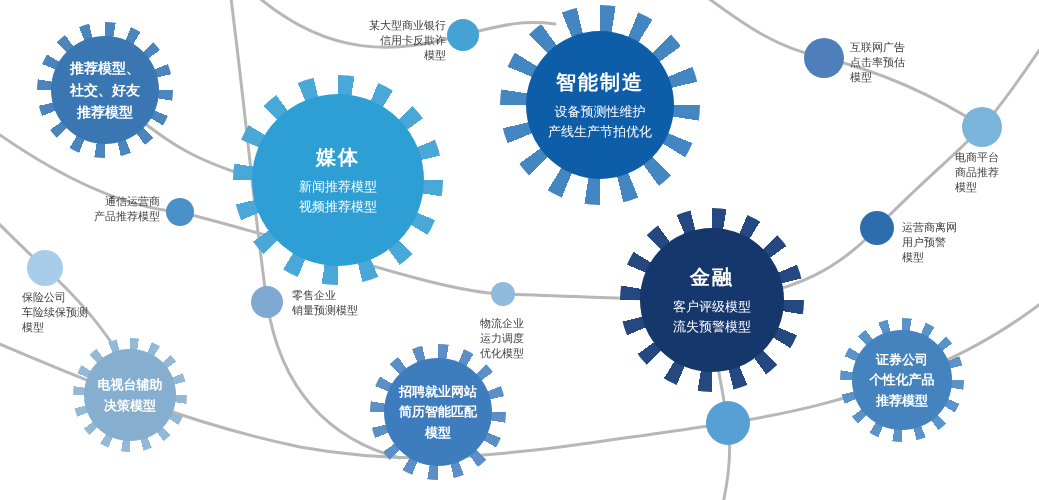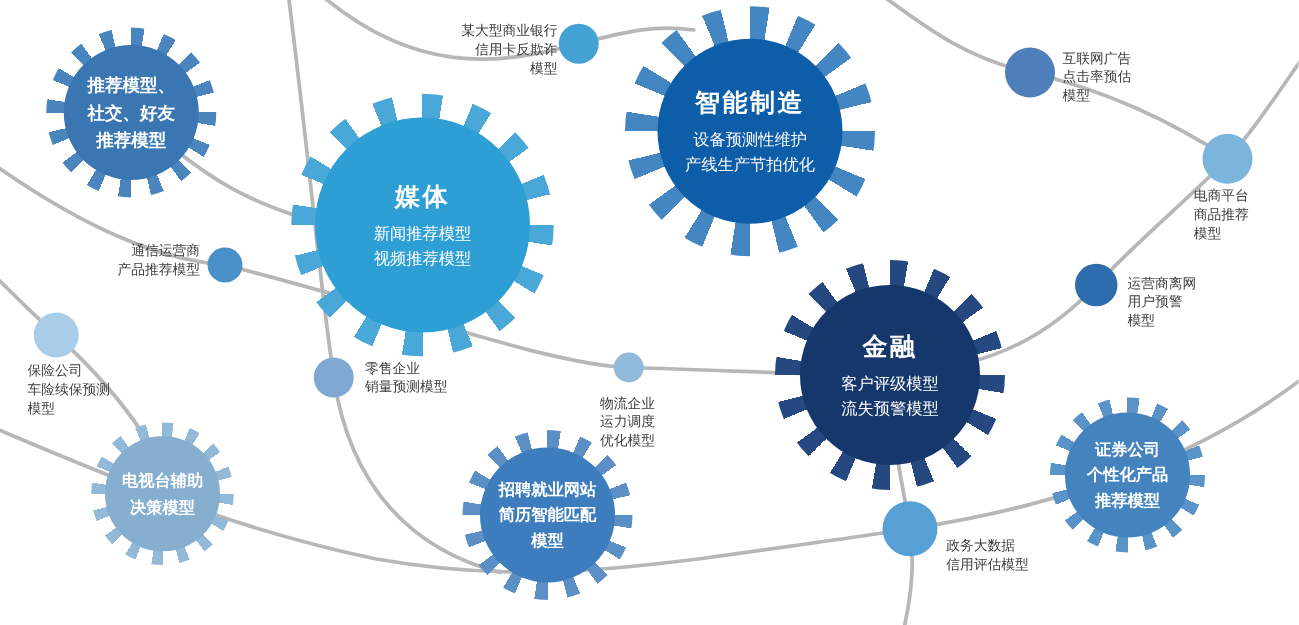"政务大数据" div.note { html: <div> <span>政务大数据</span> <span>信用评估模型</span> </div> -> none }
